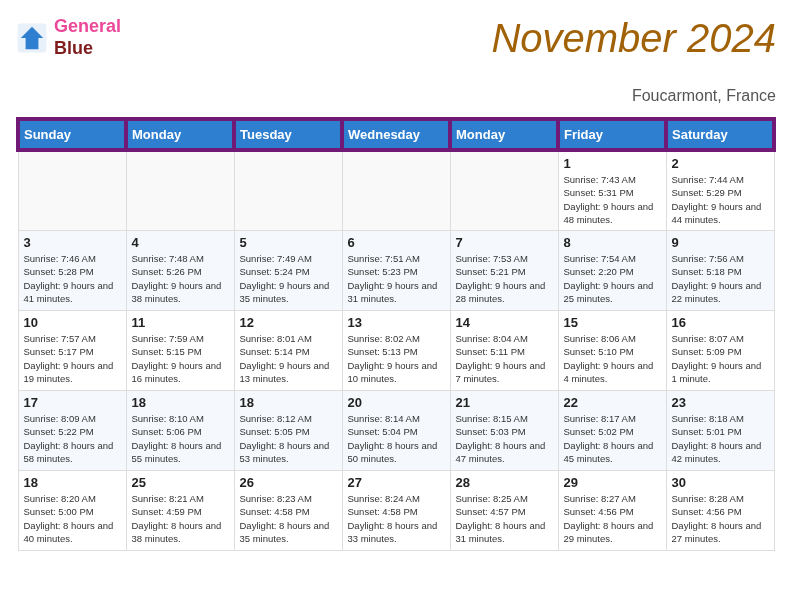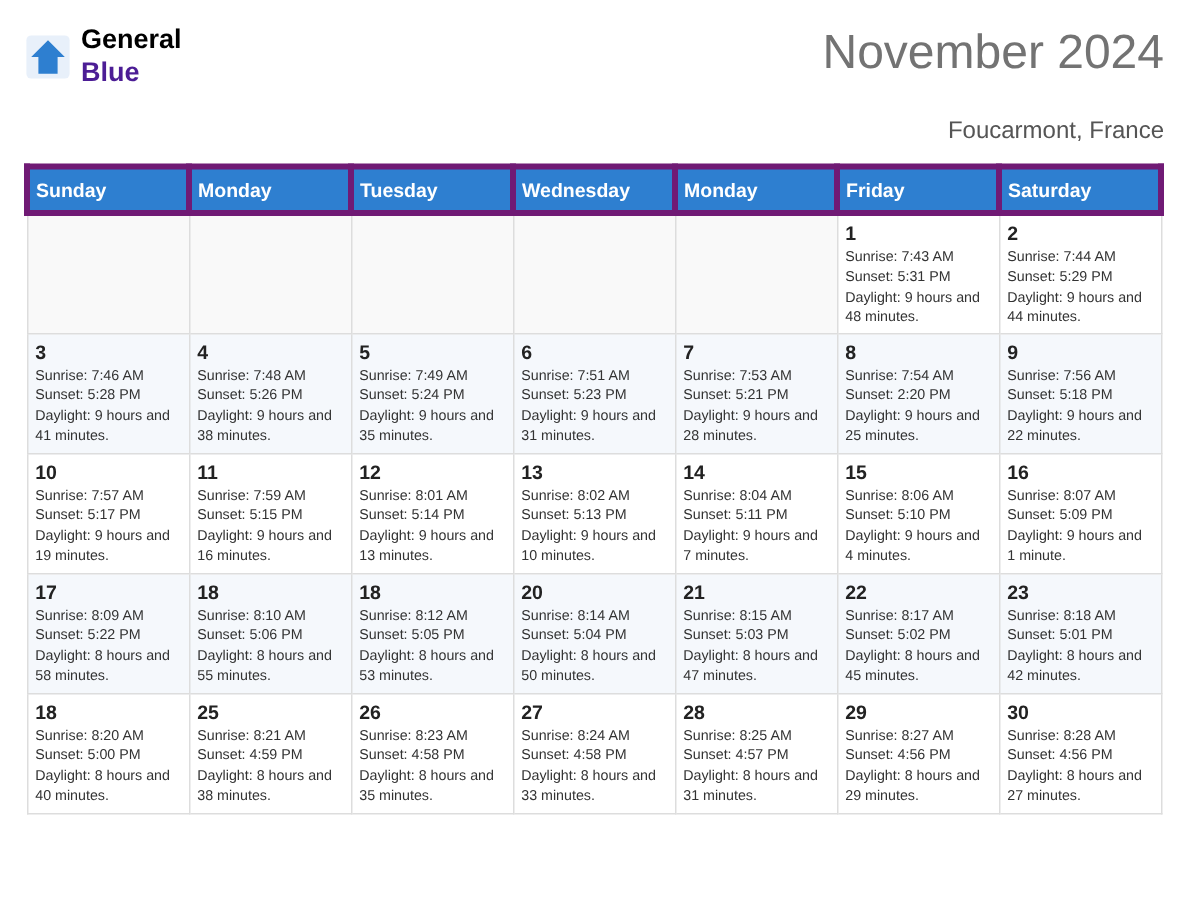"General" .logo-text span { color: #000000 -> #ec4899 }
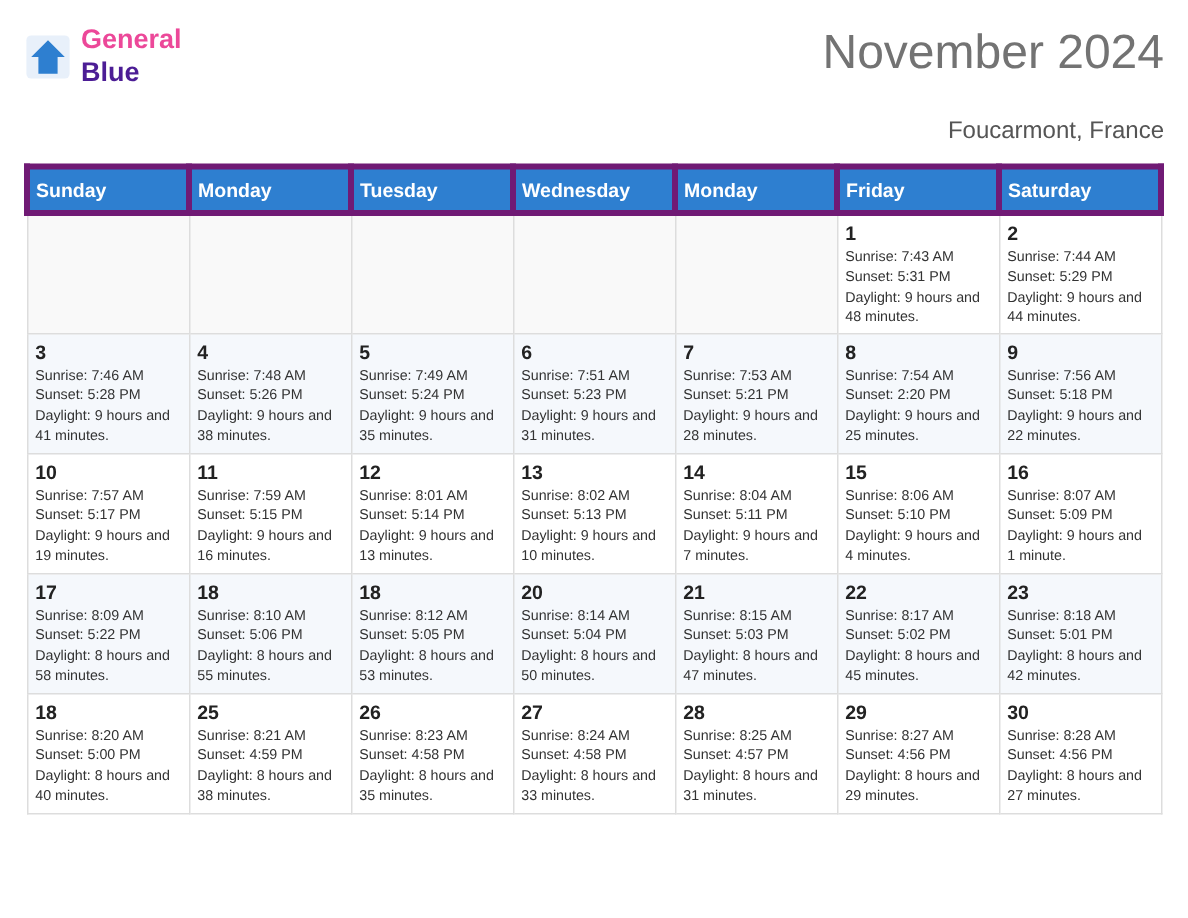"Blue" span { color: #4c1d95 -> #7f1d1d }
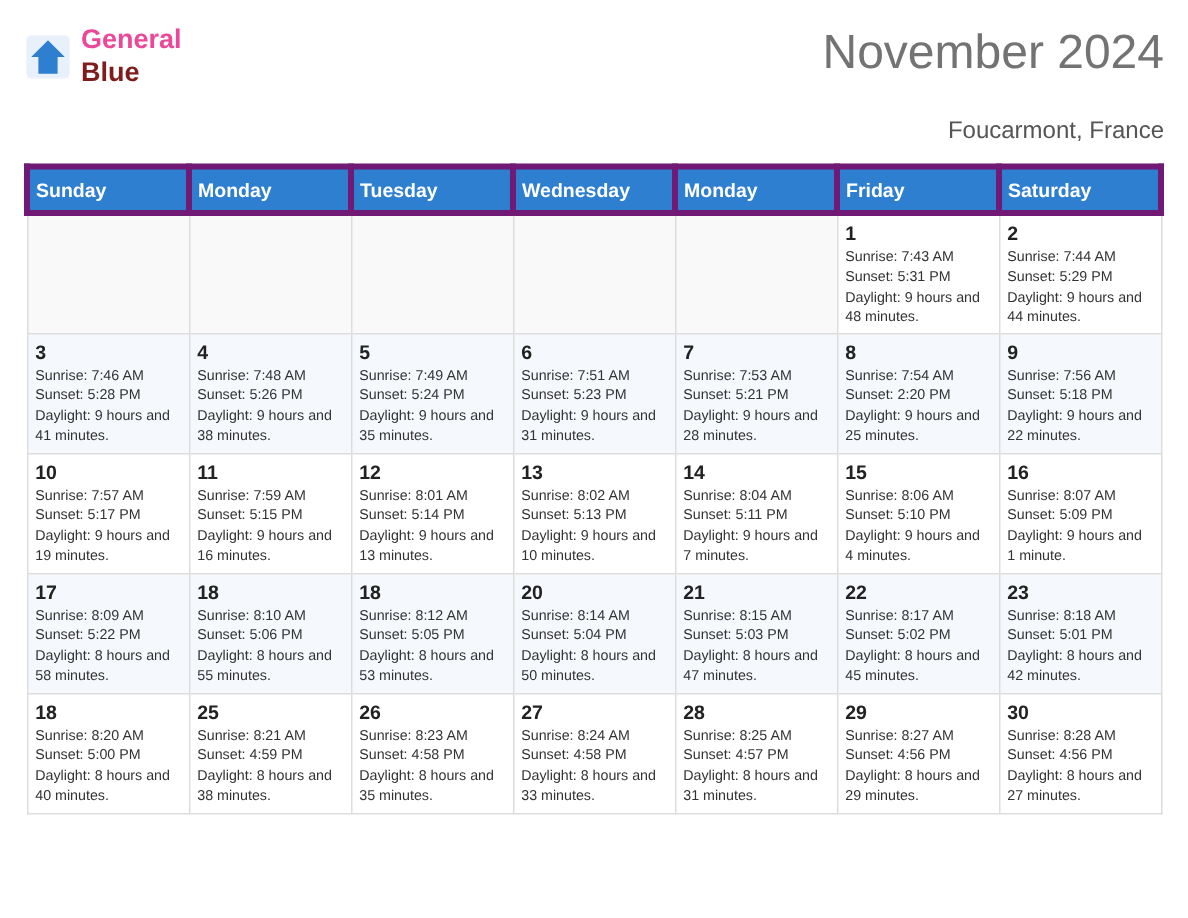"November 2024" .month-title { color: #737373 -> #a16207; font-size: 32px -> 40px; font-style: none -> italic }
